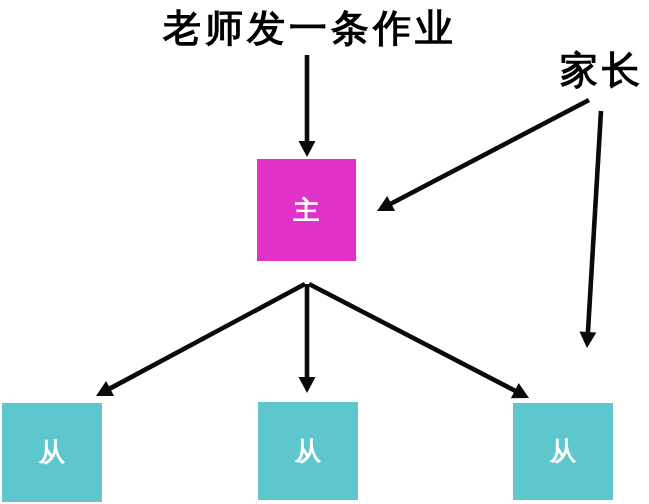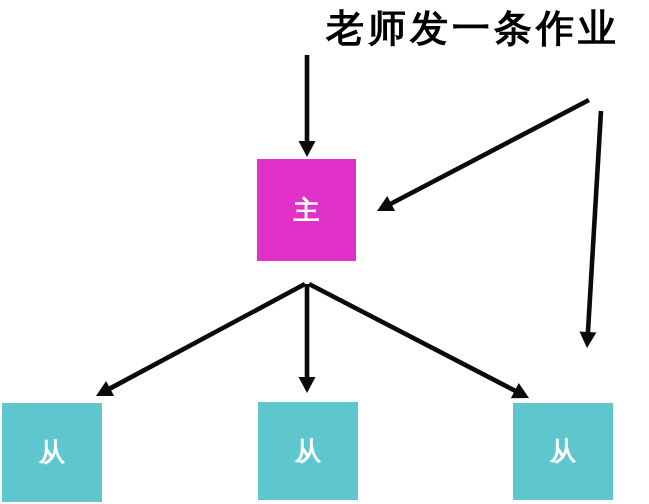"老师发一条作业" .diagram-title { text-align: right -> center }
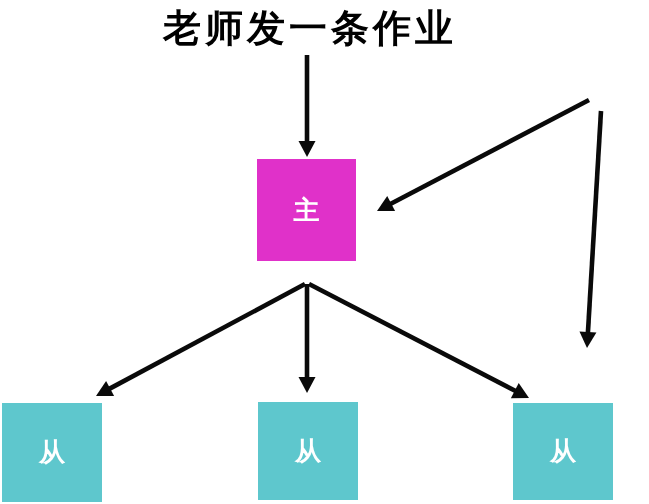"家长" div.parent-label { html: none -> <div>家长</div> }
